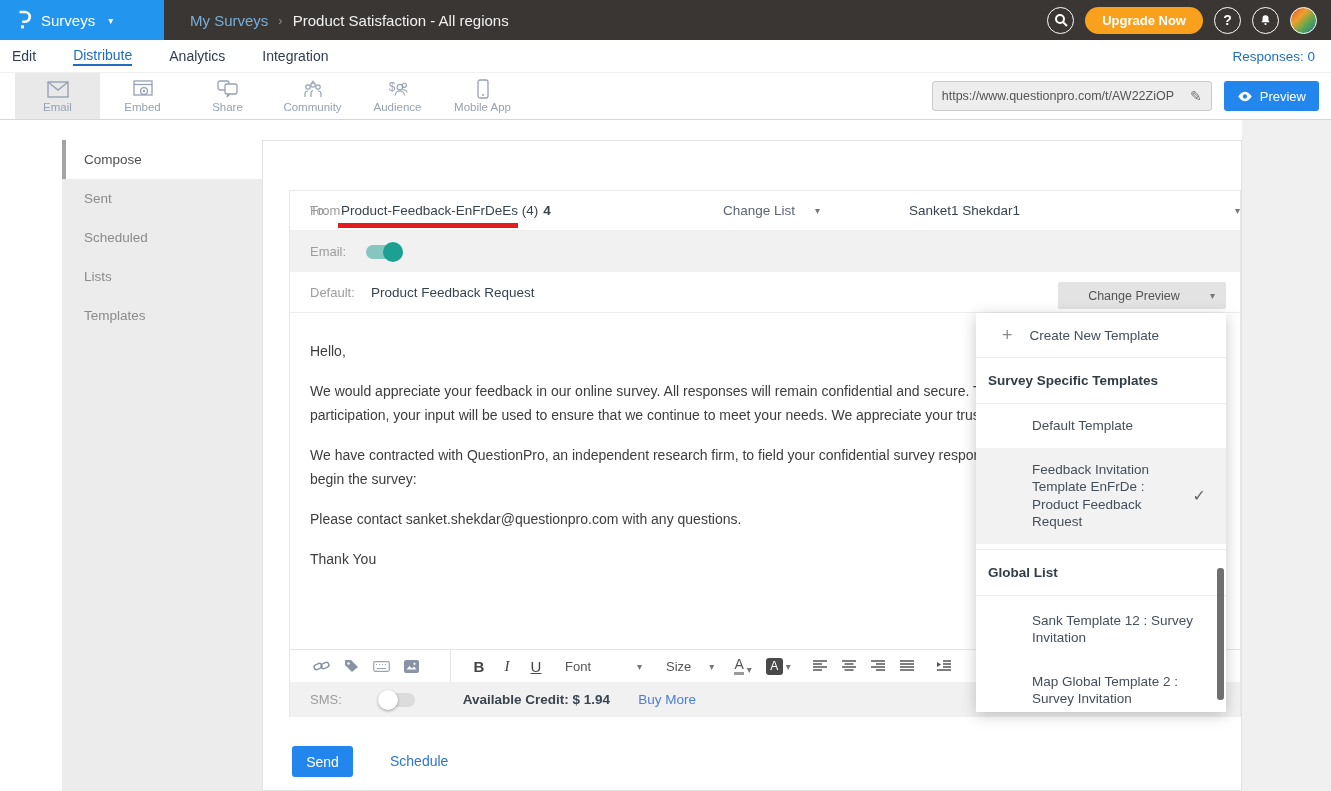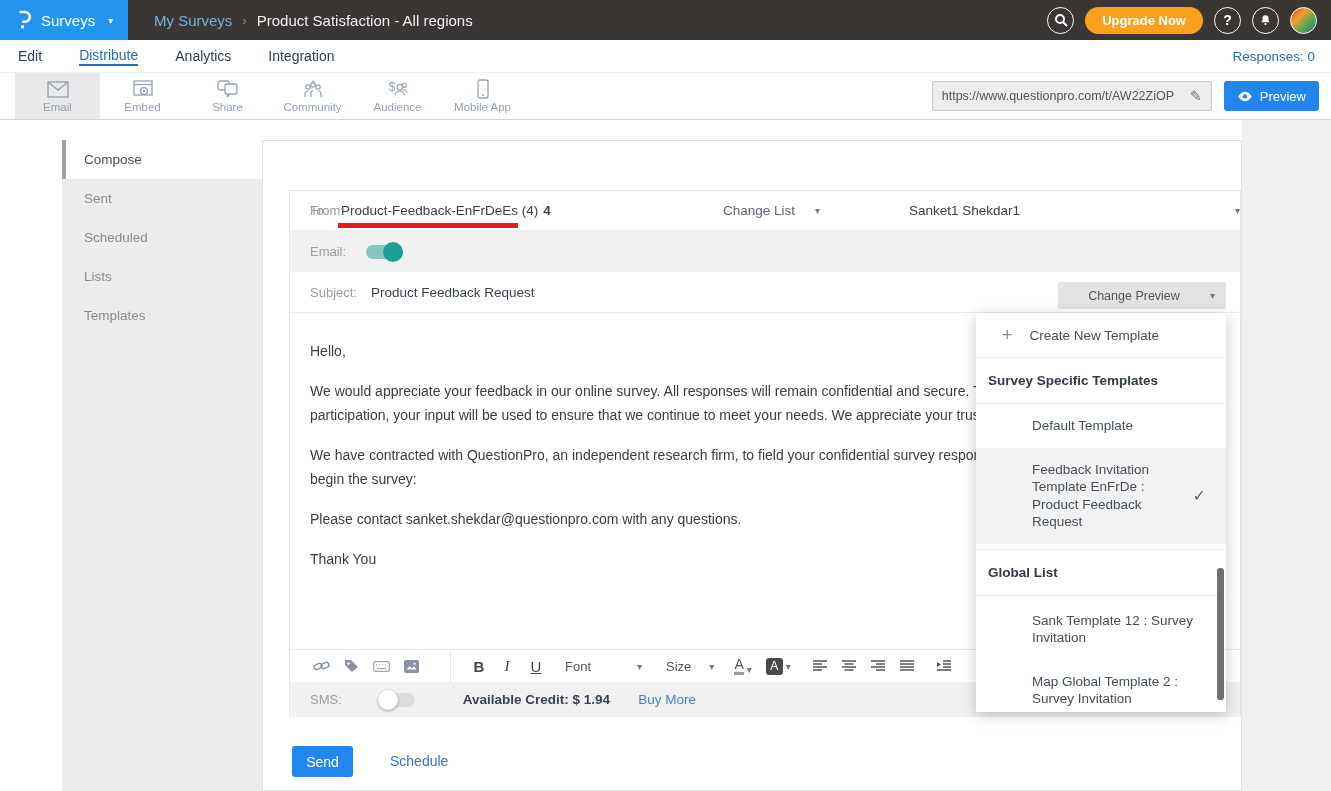"Surveys" .brand { width: 128px -> 164px }
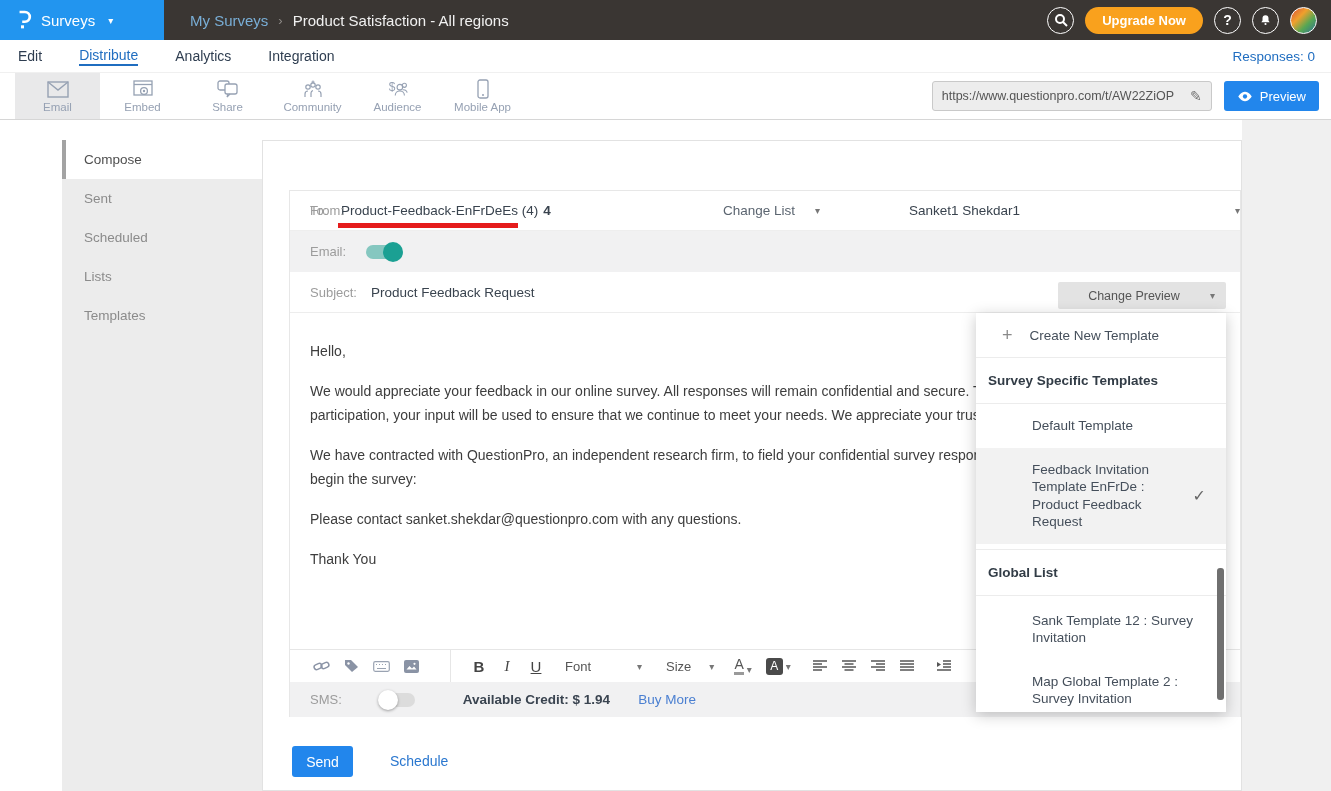"Edit" .subnav { padding-left: 18px -> 12px }
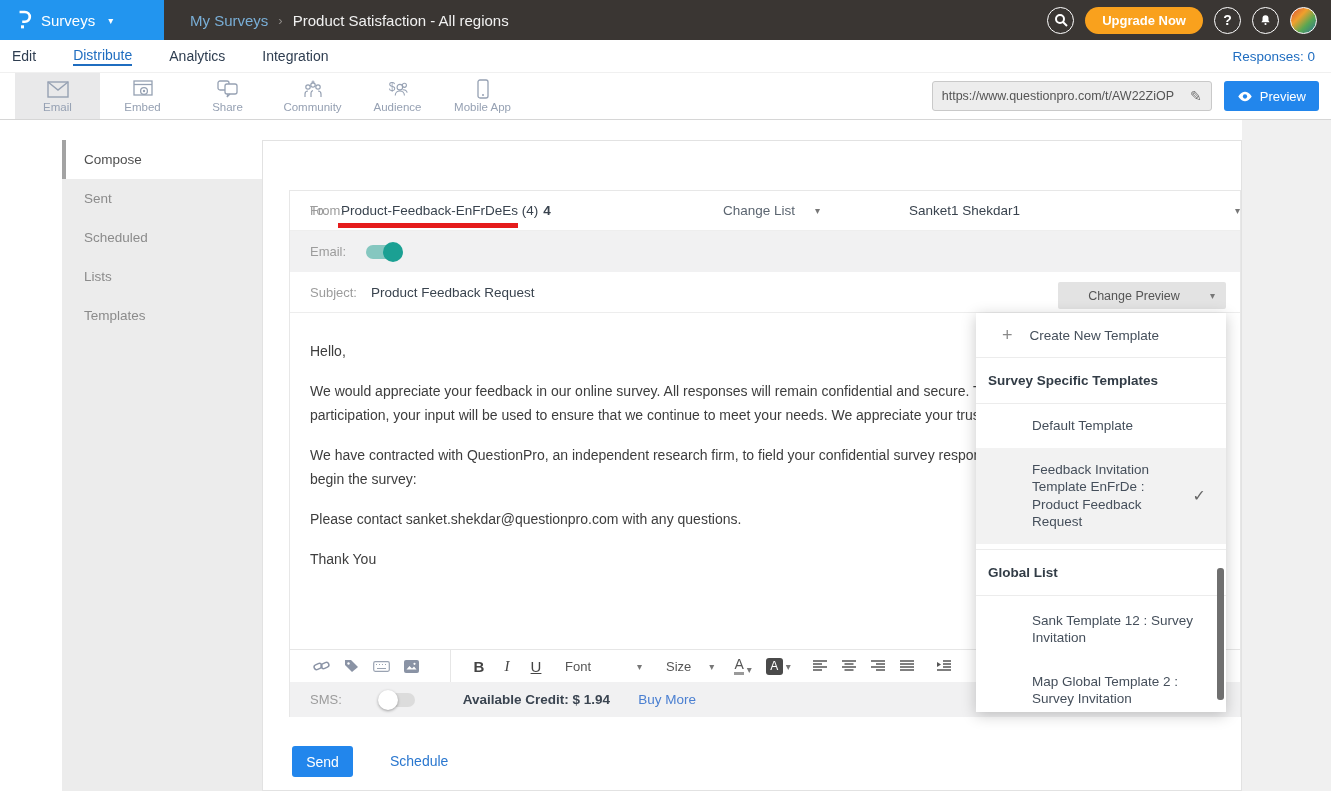"Subject:" span.lbl { text: Subject -> Default }
